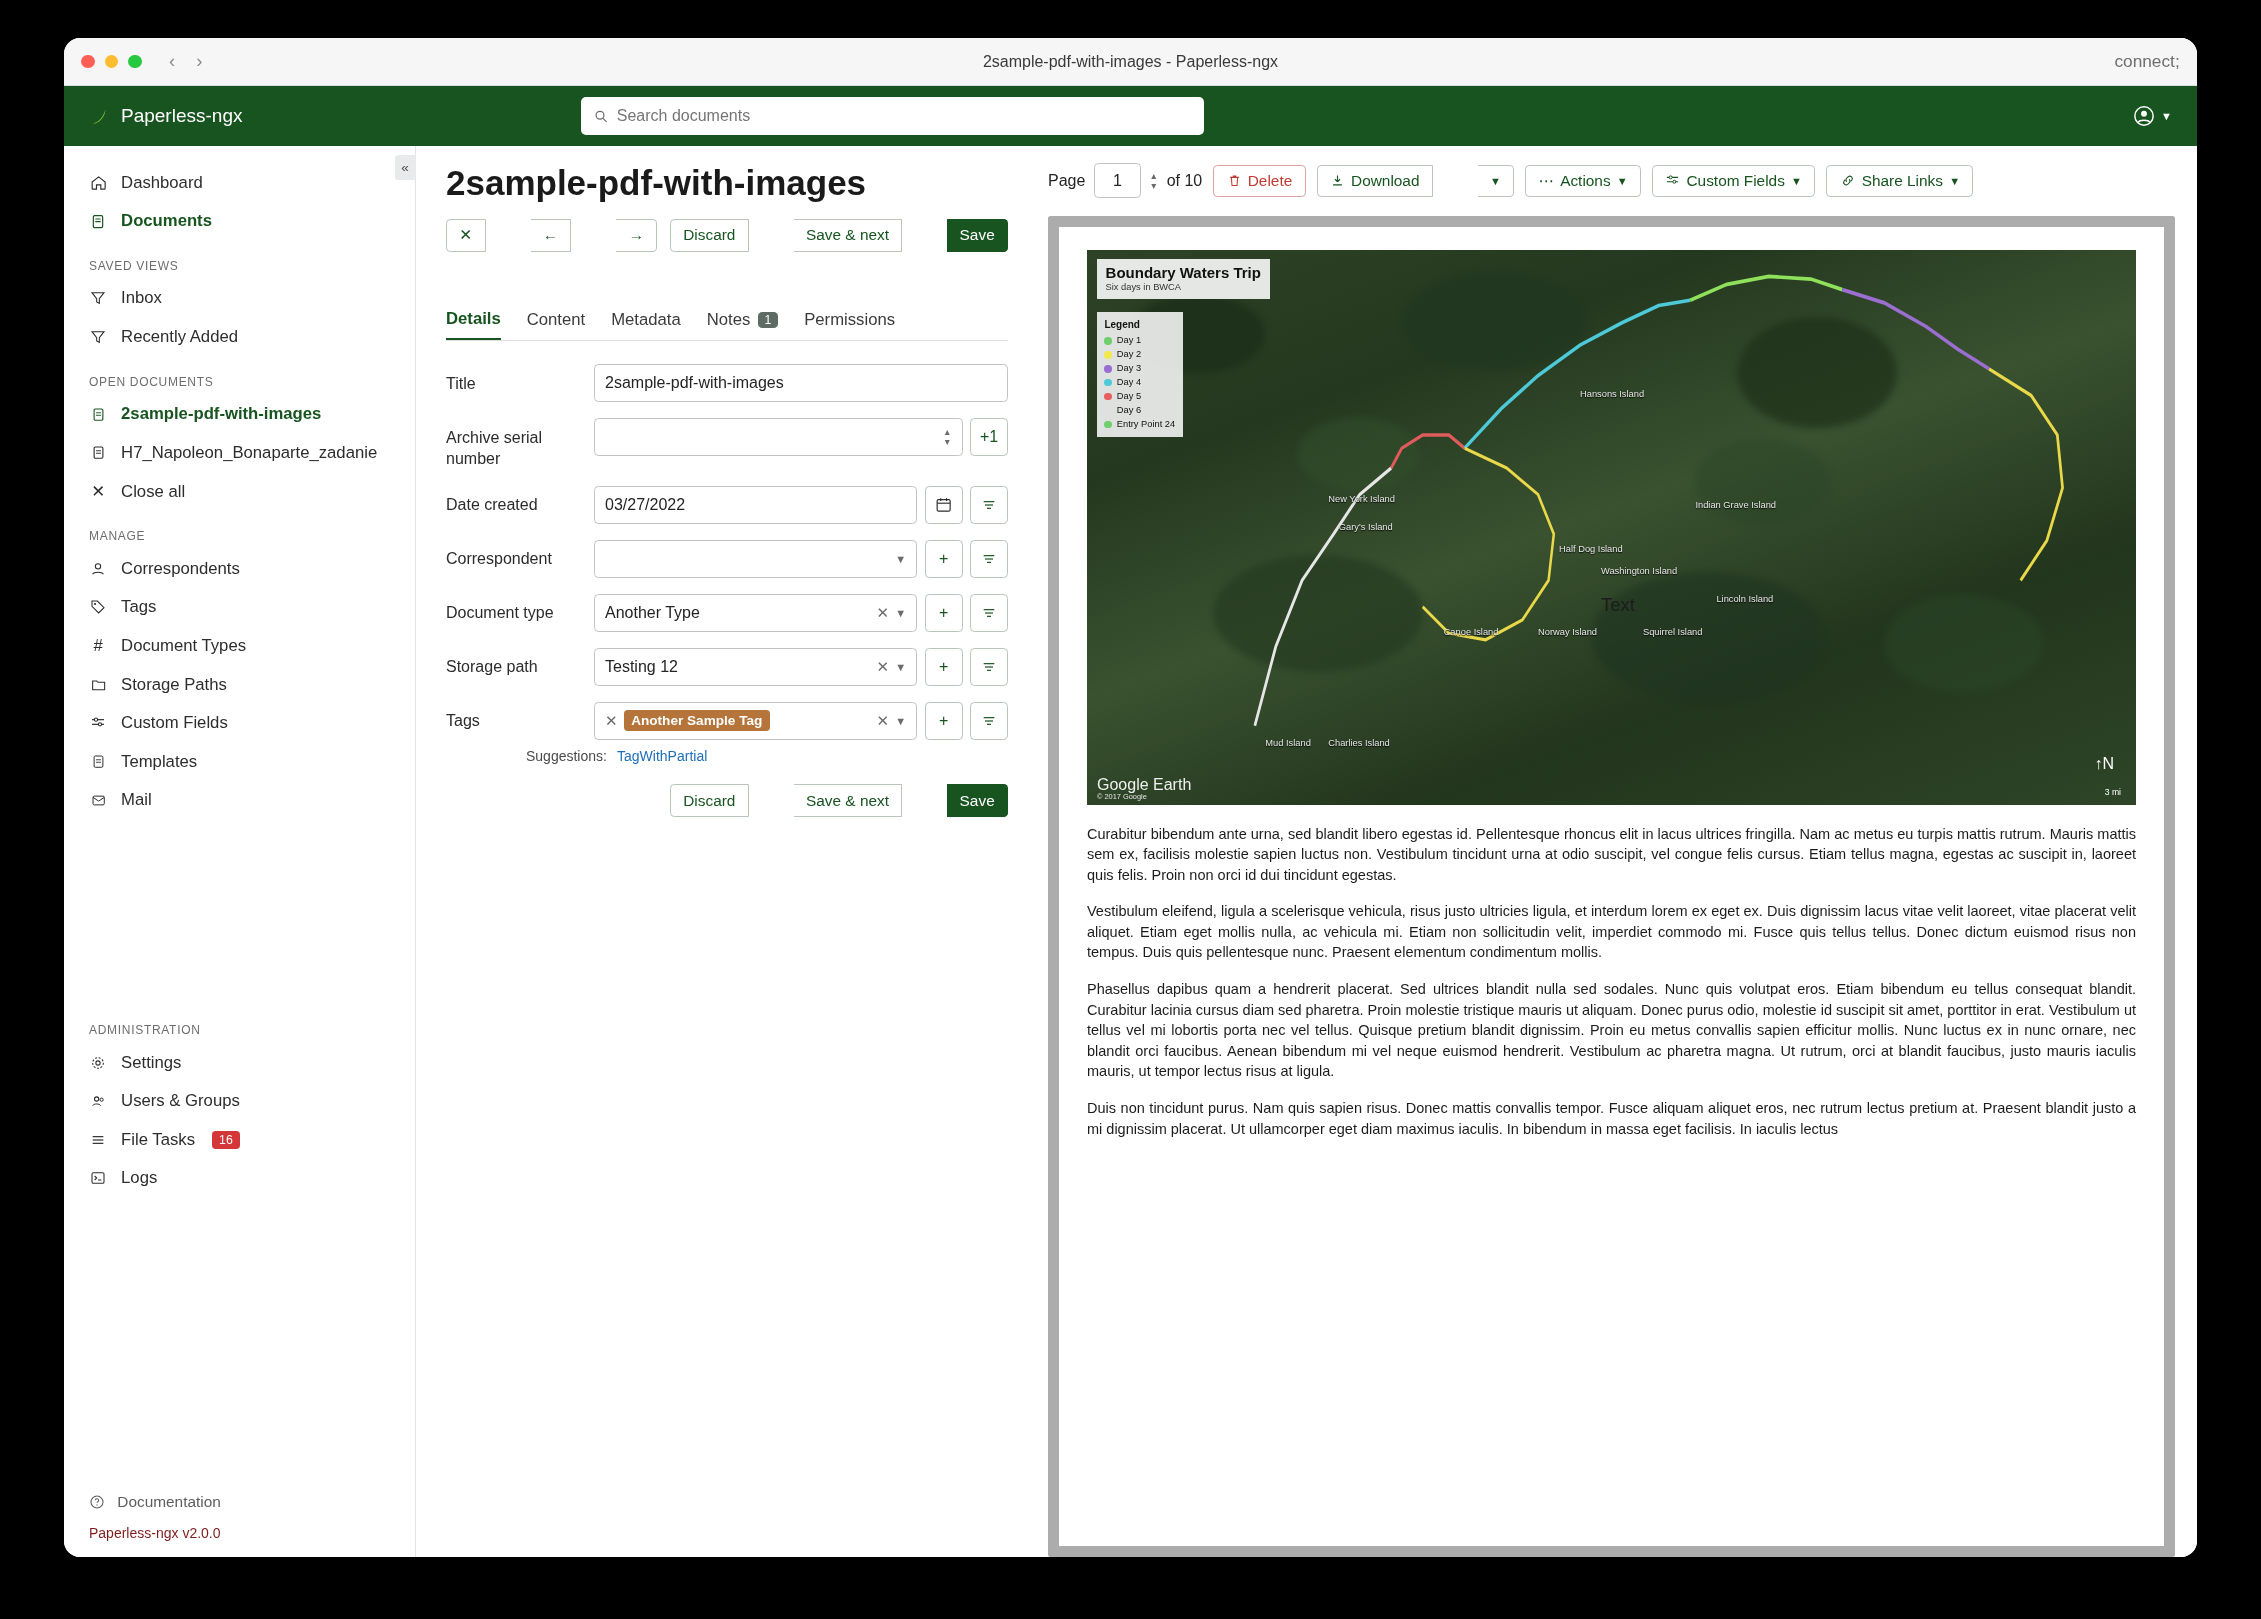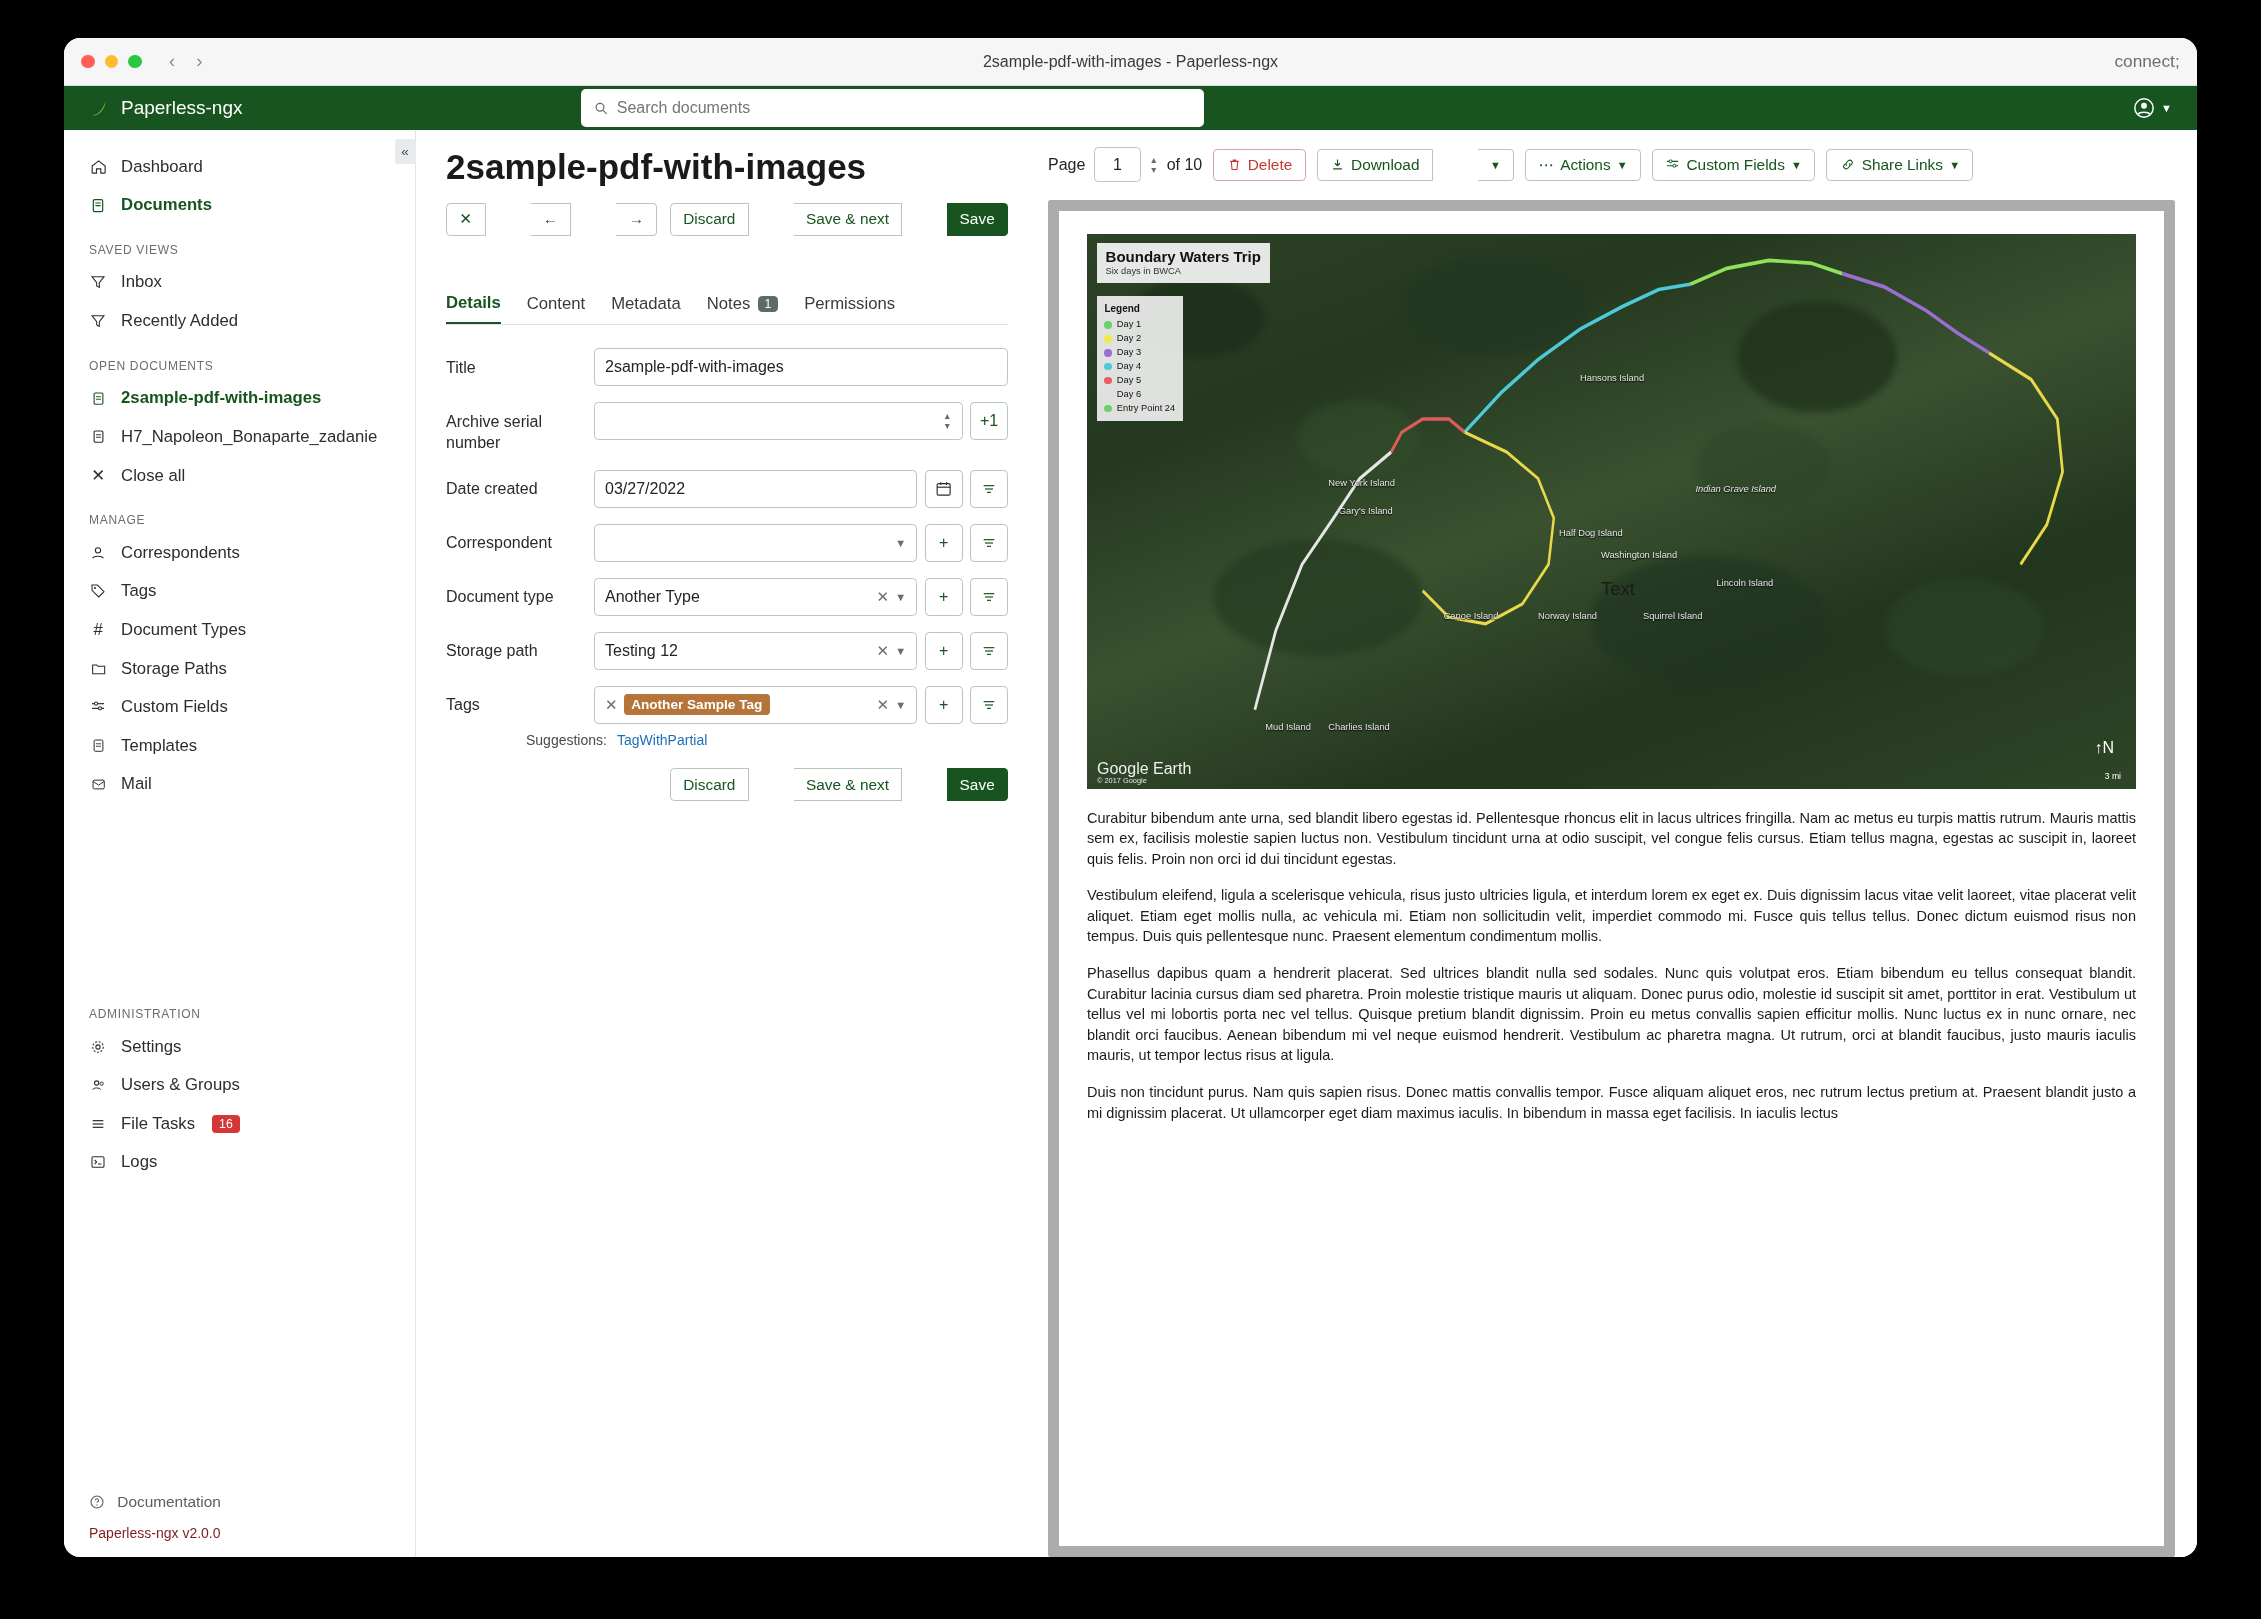"Paperless-ngx" .appbar { height: 44px -> 60px }
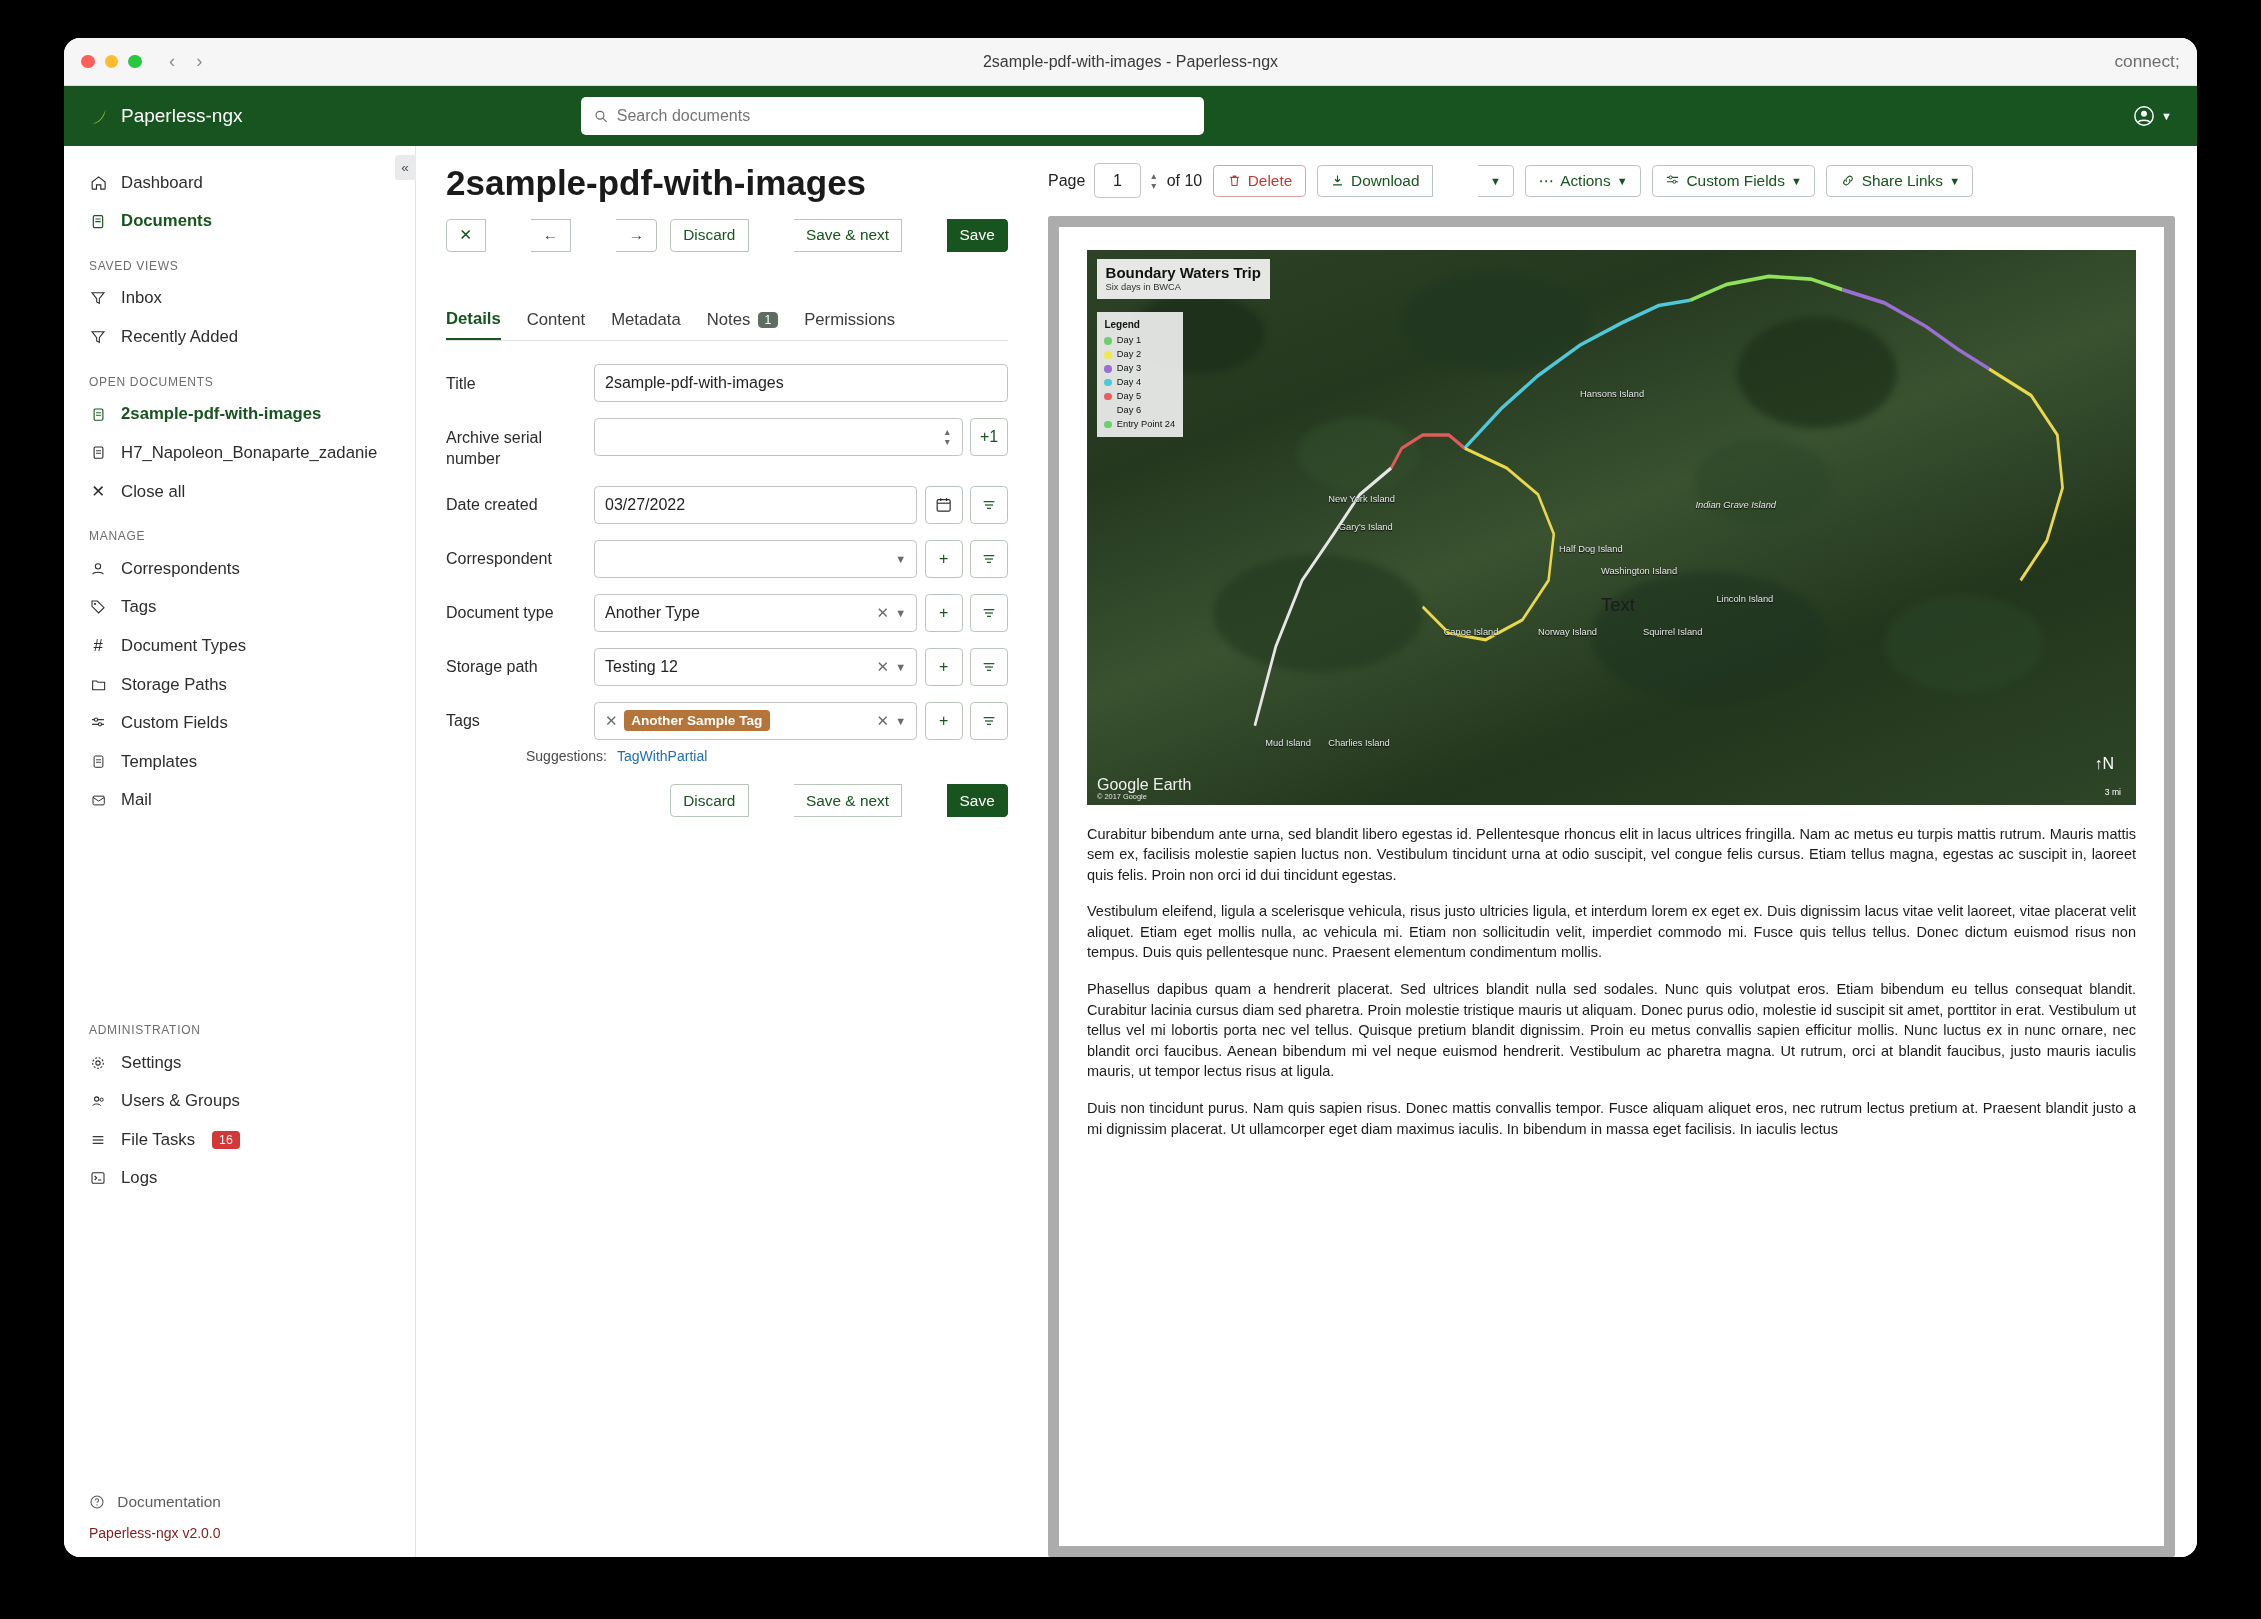"Indian Grave Island" div.map-label { font-style: italic -> none }
